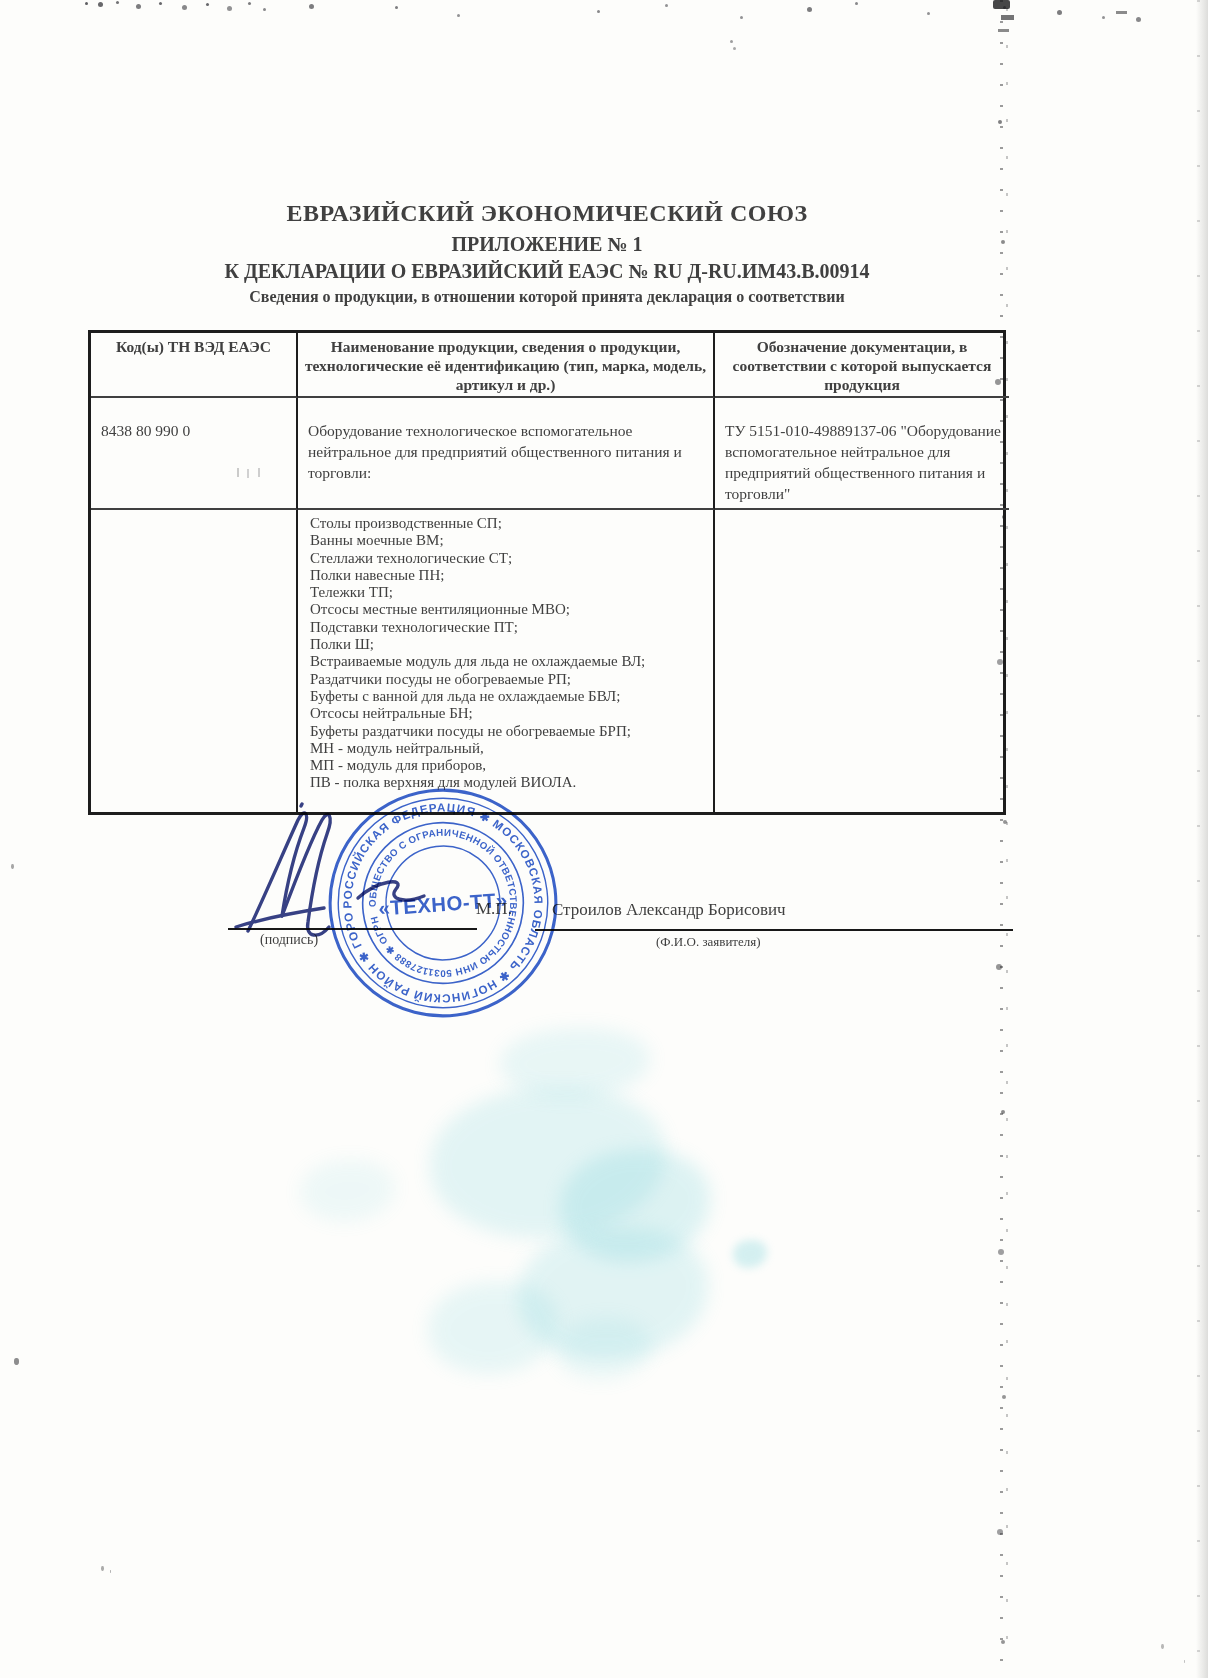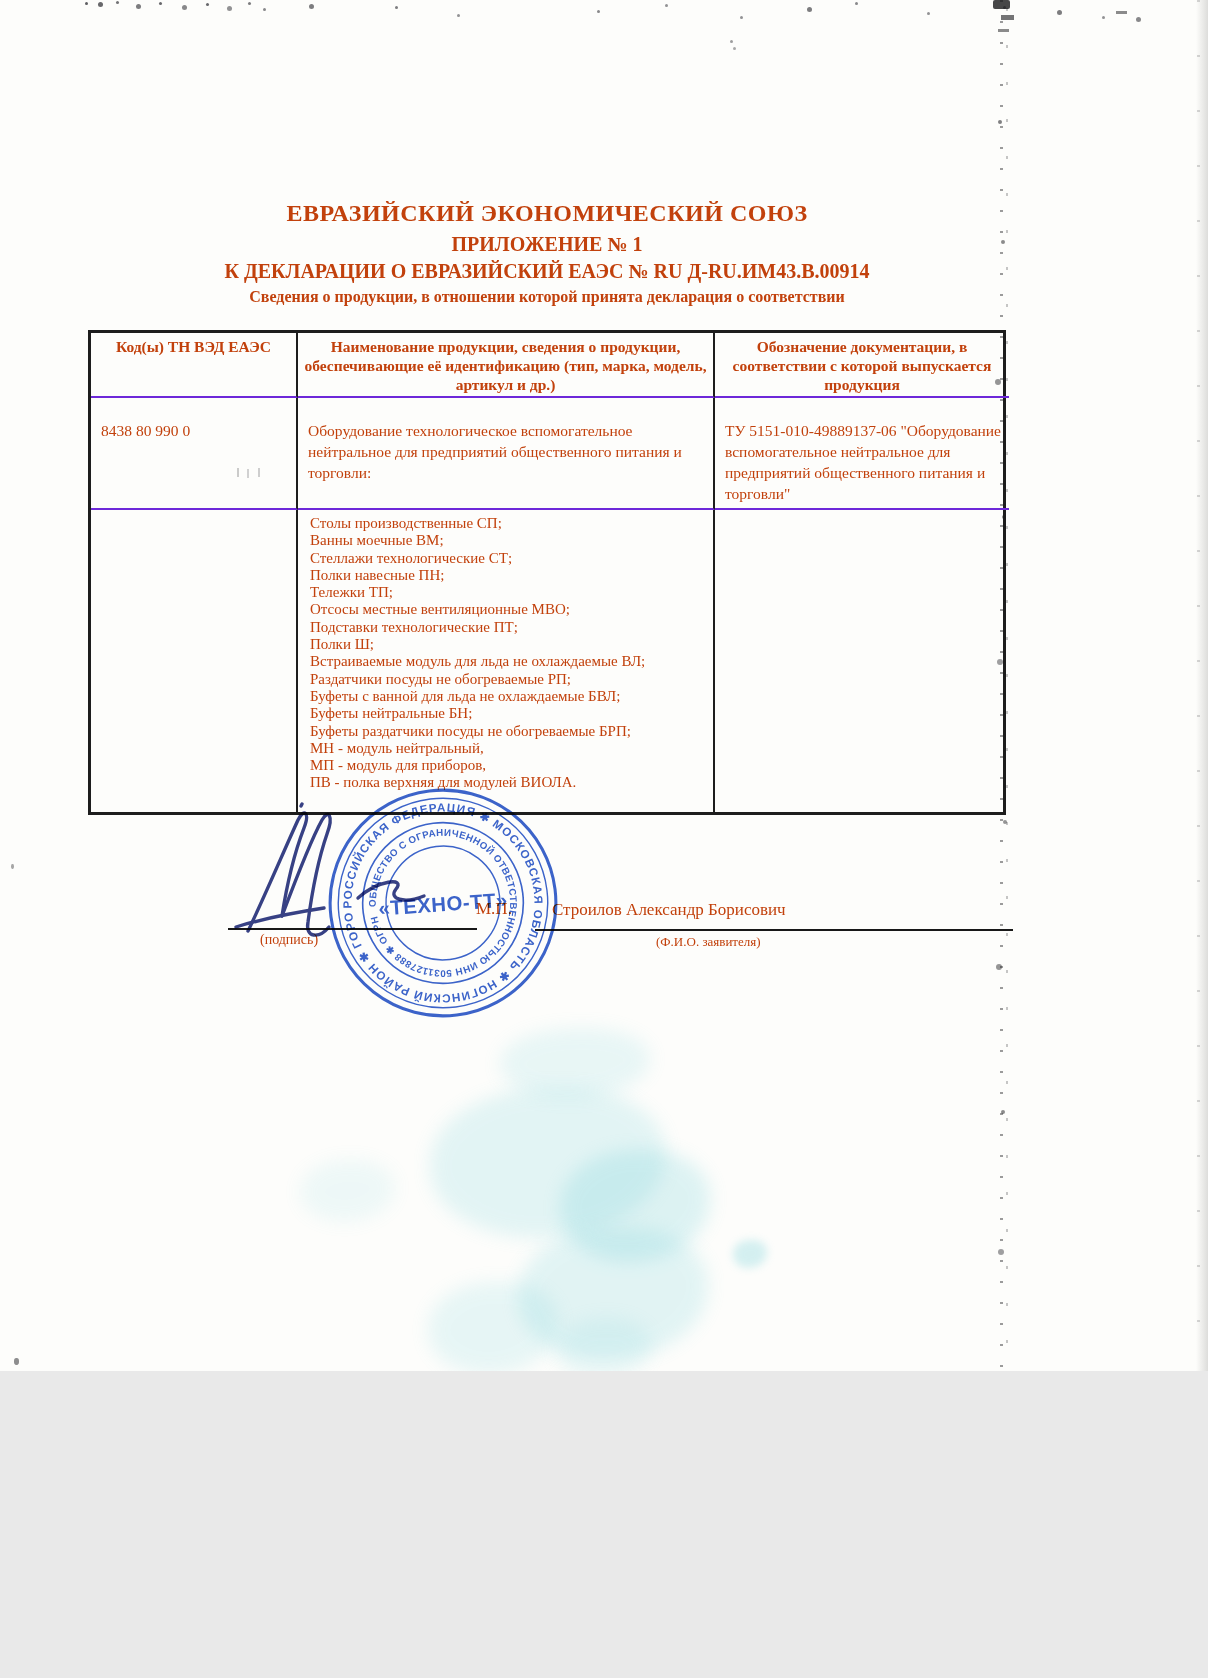"ЕВРАЗИЙСКИЙ ЭКОНОМИЧЕСКИЙ СОЮЗ" .page { color: #c2410c -> #404040; height: 1371px -> 1678px }
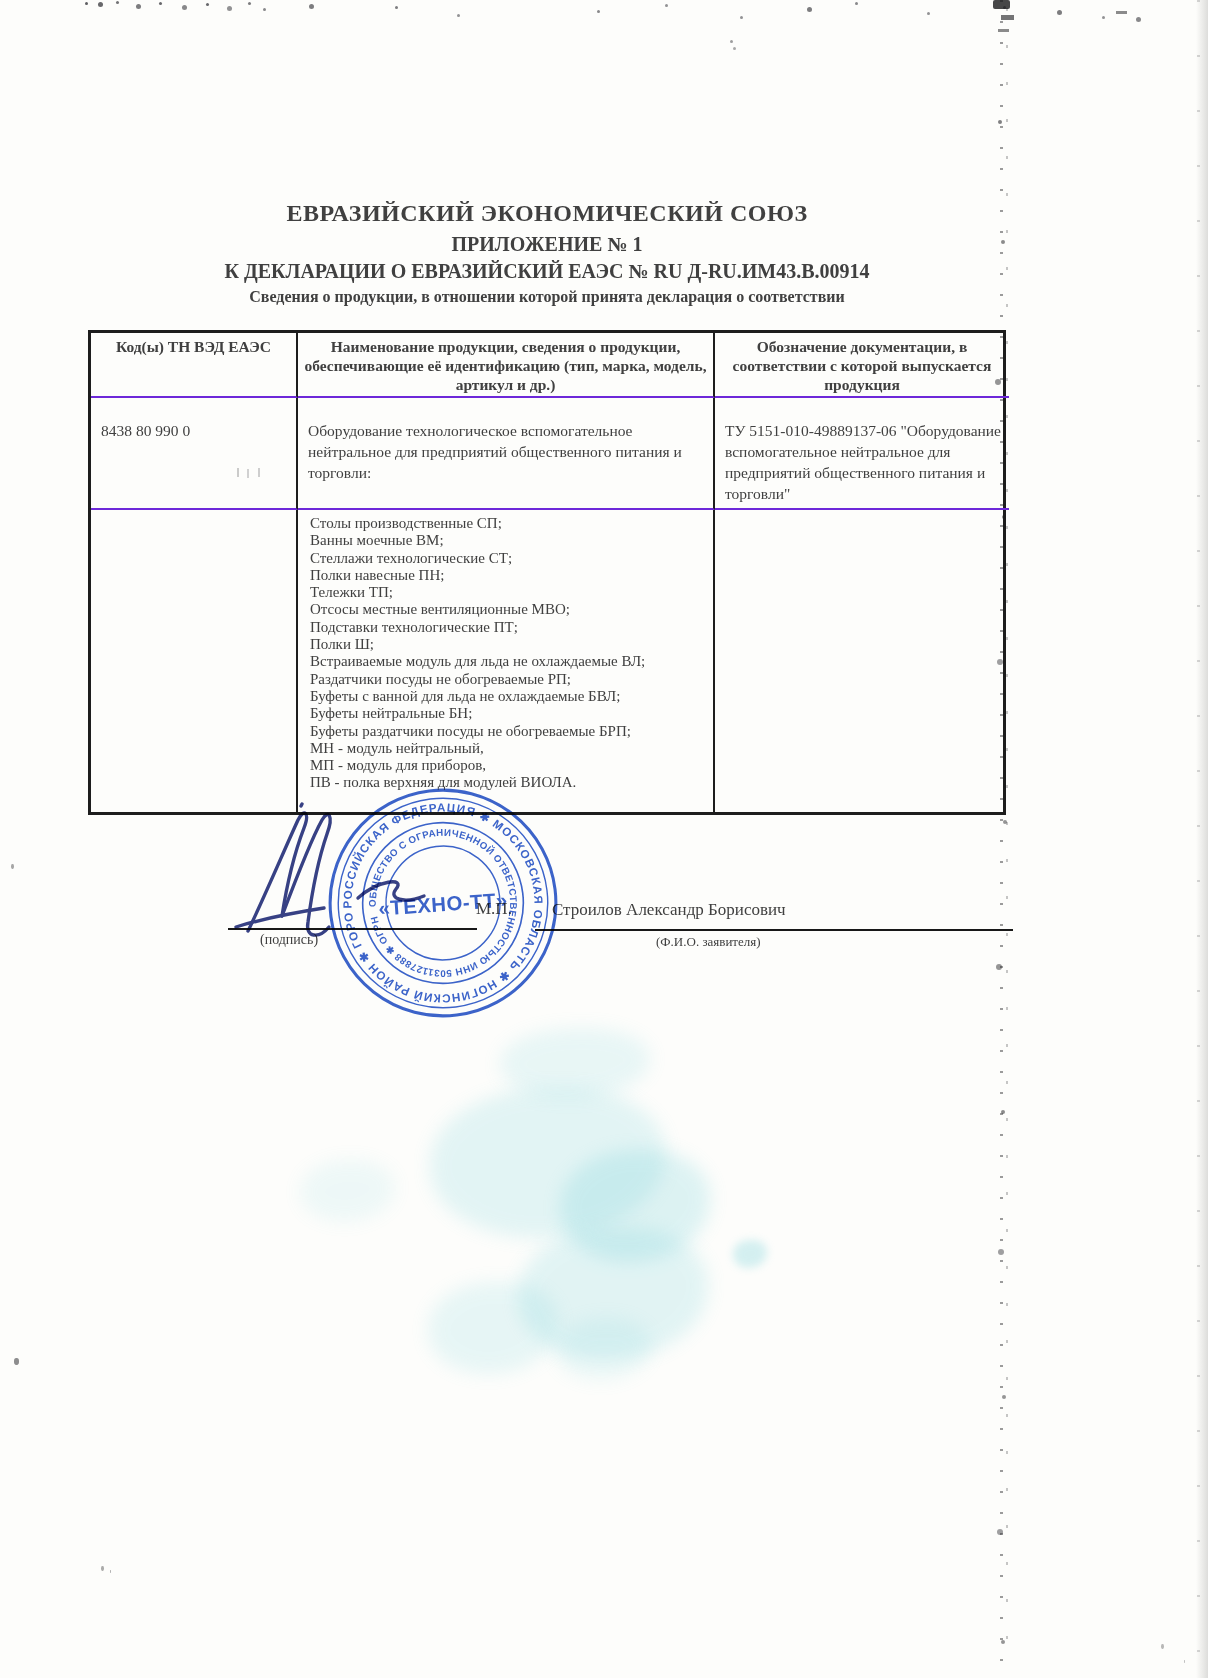"Код(ы) ТН ВЭД ЕАЭС" .cell { border-bottom: 2px solid #6d28d9 -> 2px solid #404040 }
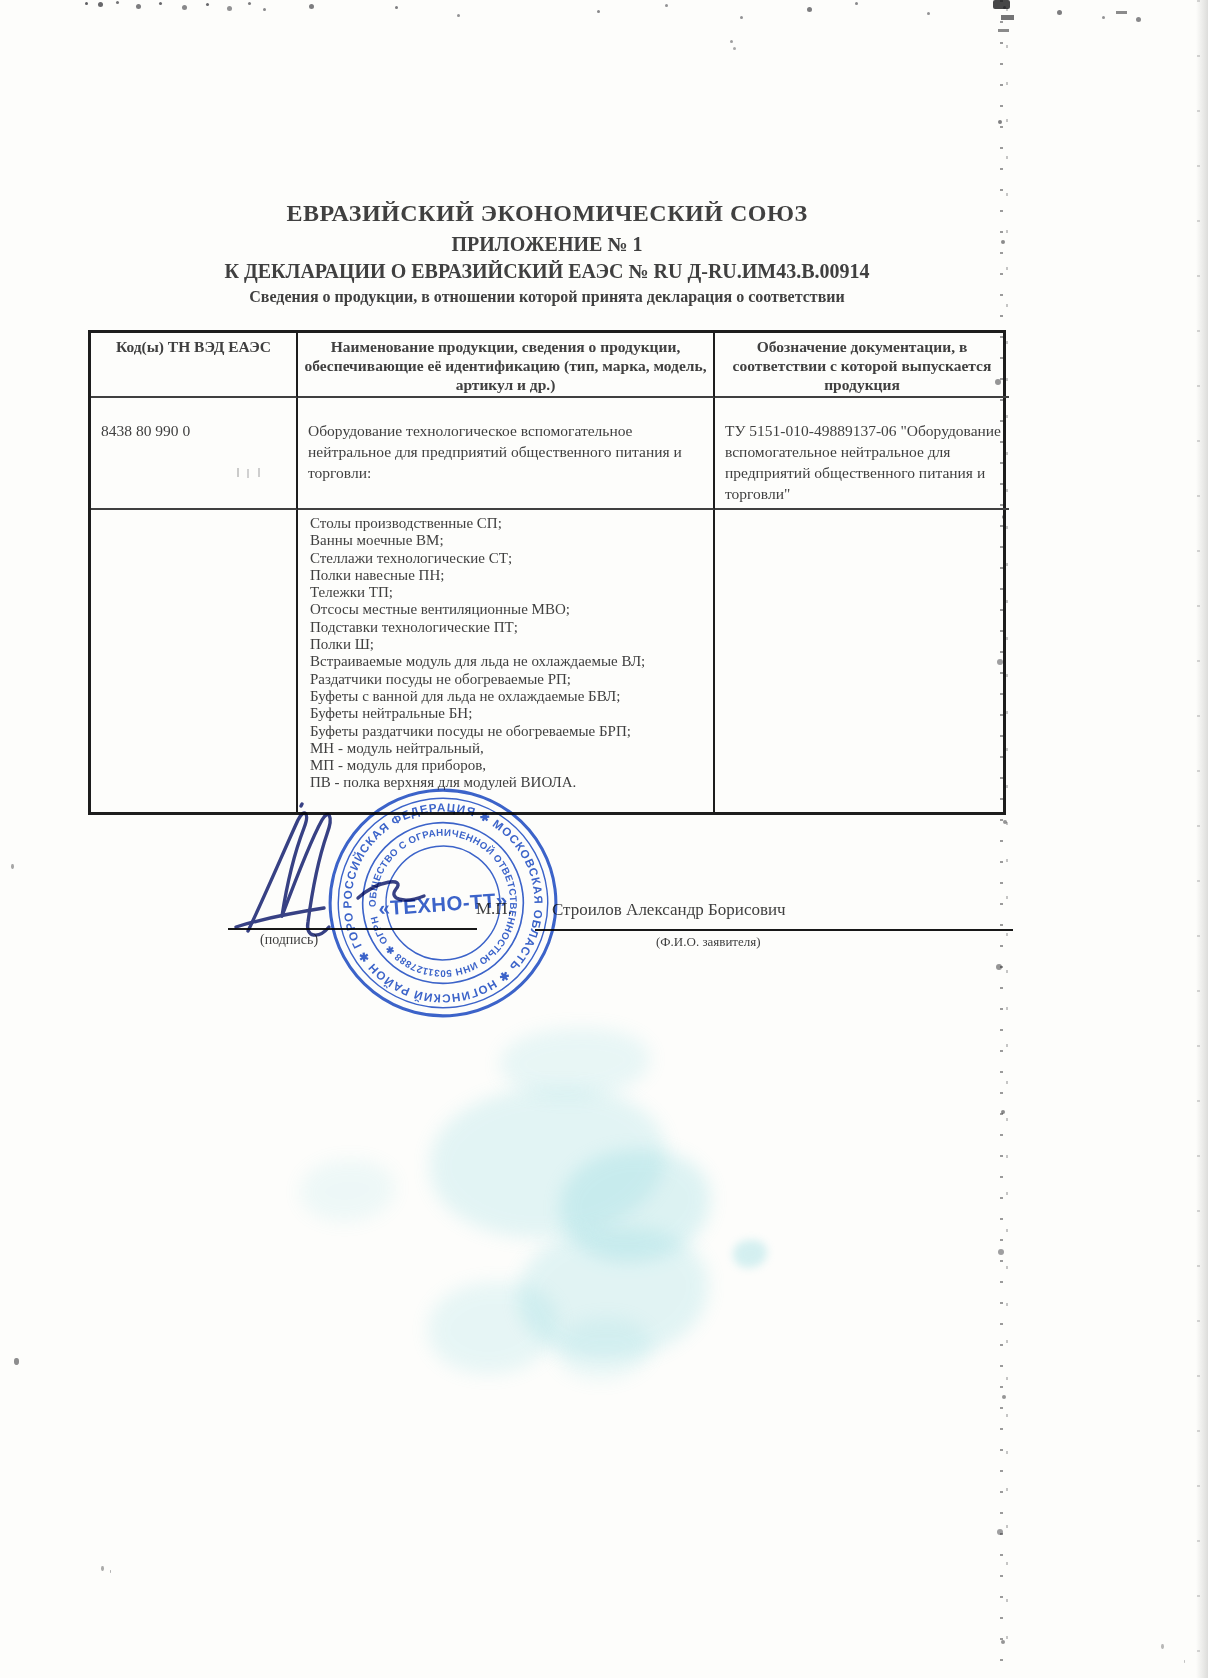"Наименование продукции, сведения о" div.cell { text: обеспечивающие -> технологические }
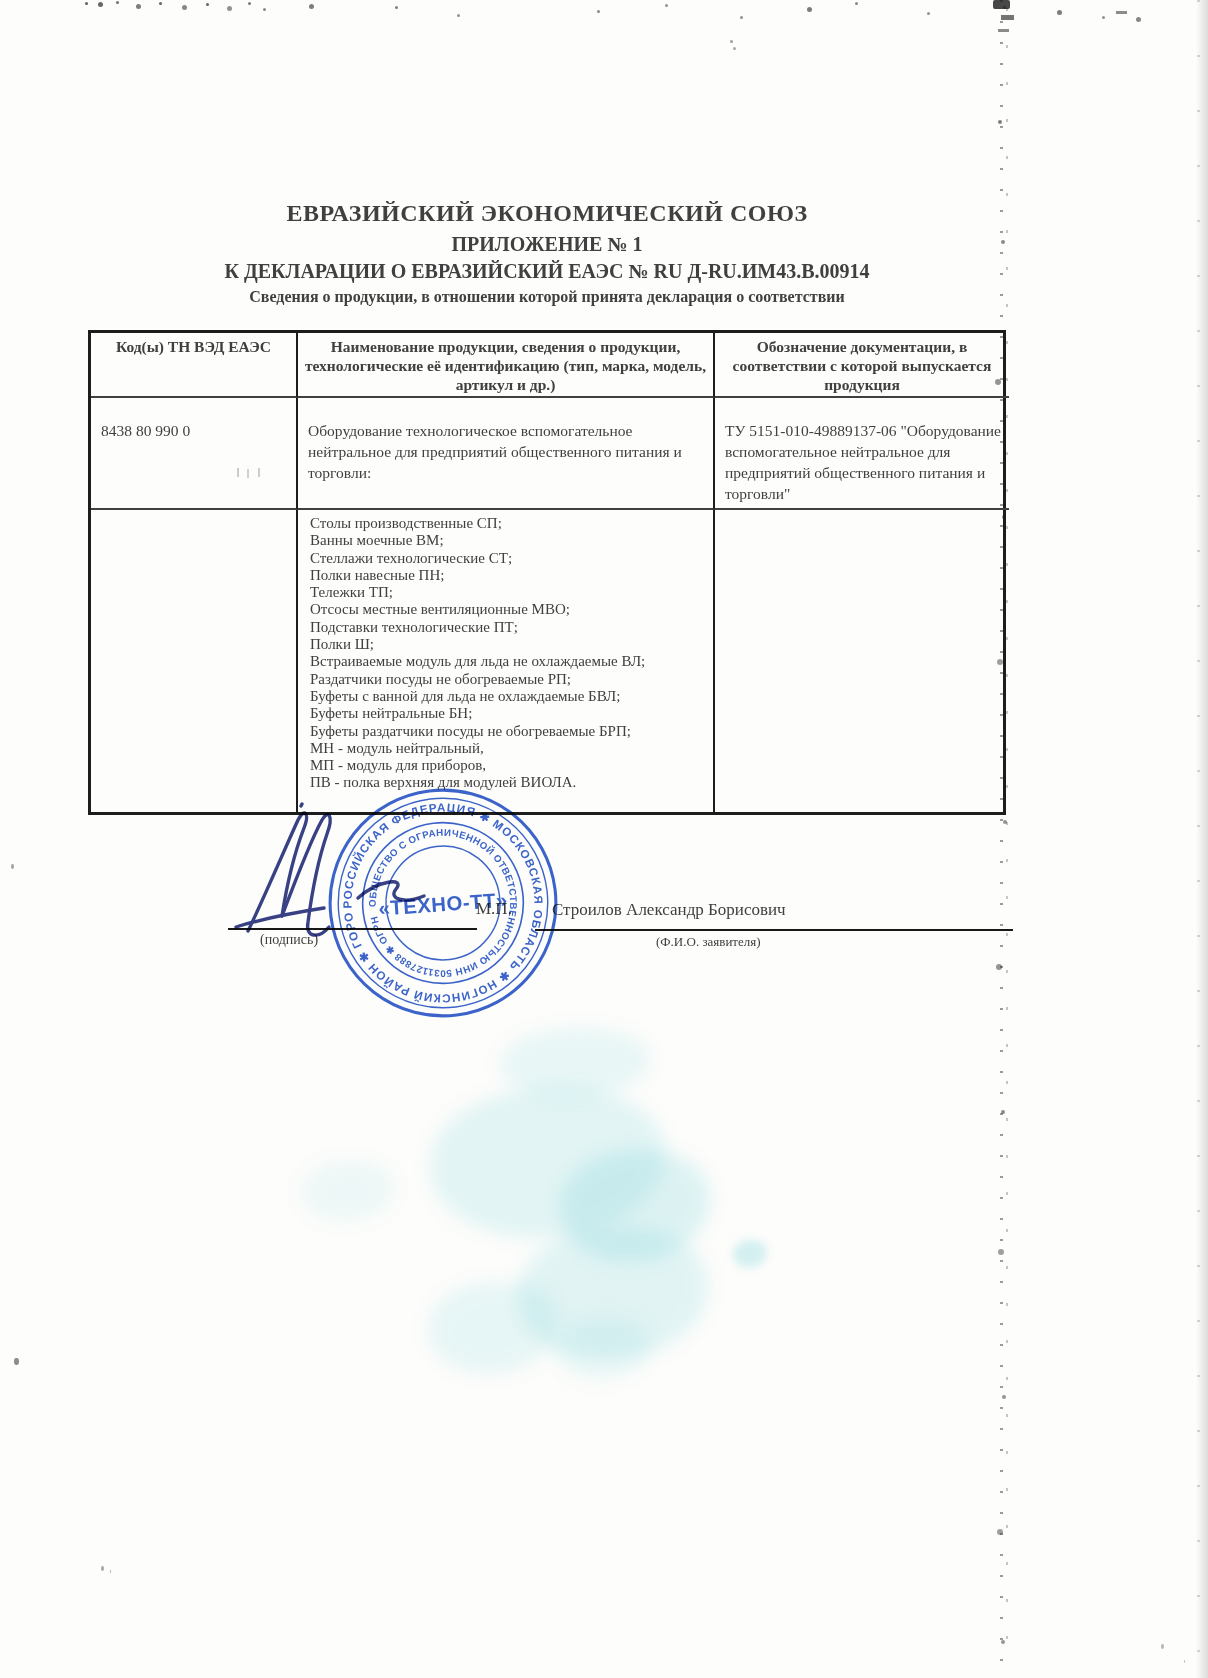"Буфеты нейтральные БН;" div { text: Буфеты -> Отсосы }
